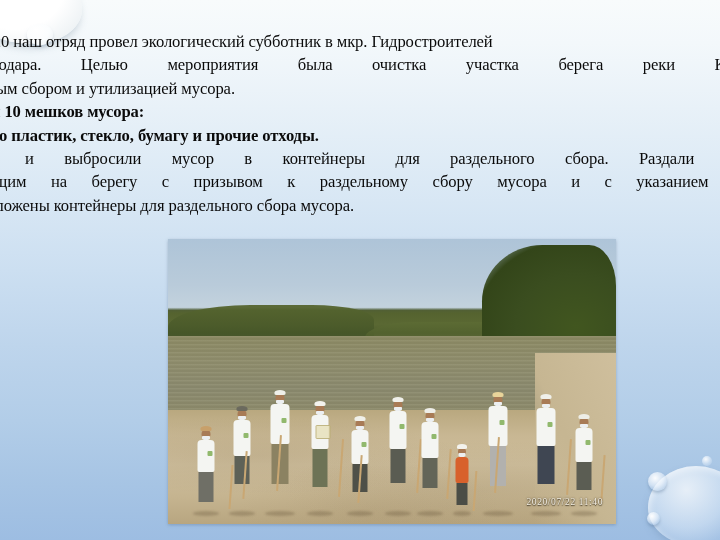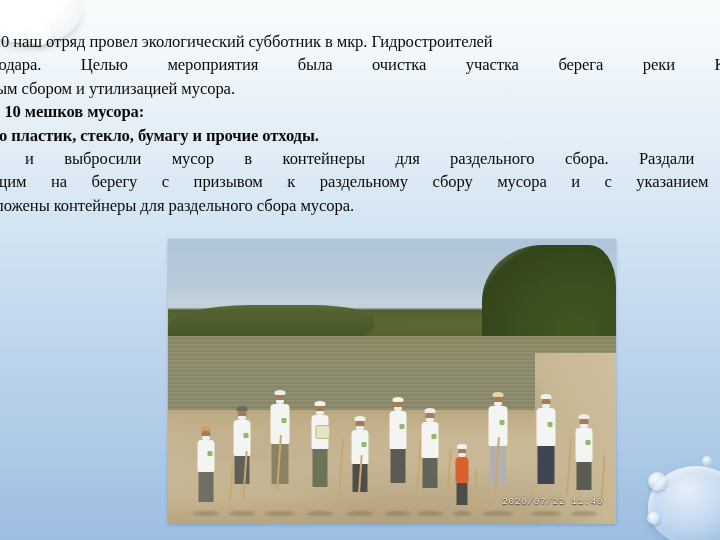"2020/07/22 11:40" .timestamp { font-family: Liberation Mono, monospace -> Liberation Serif, serif }
